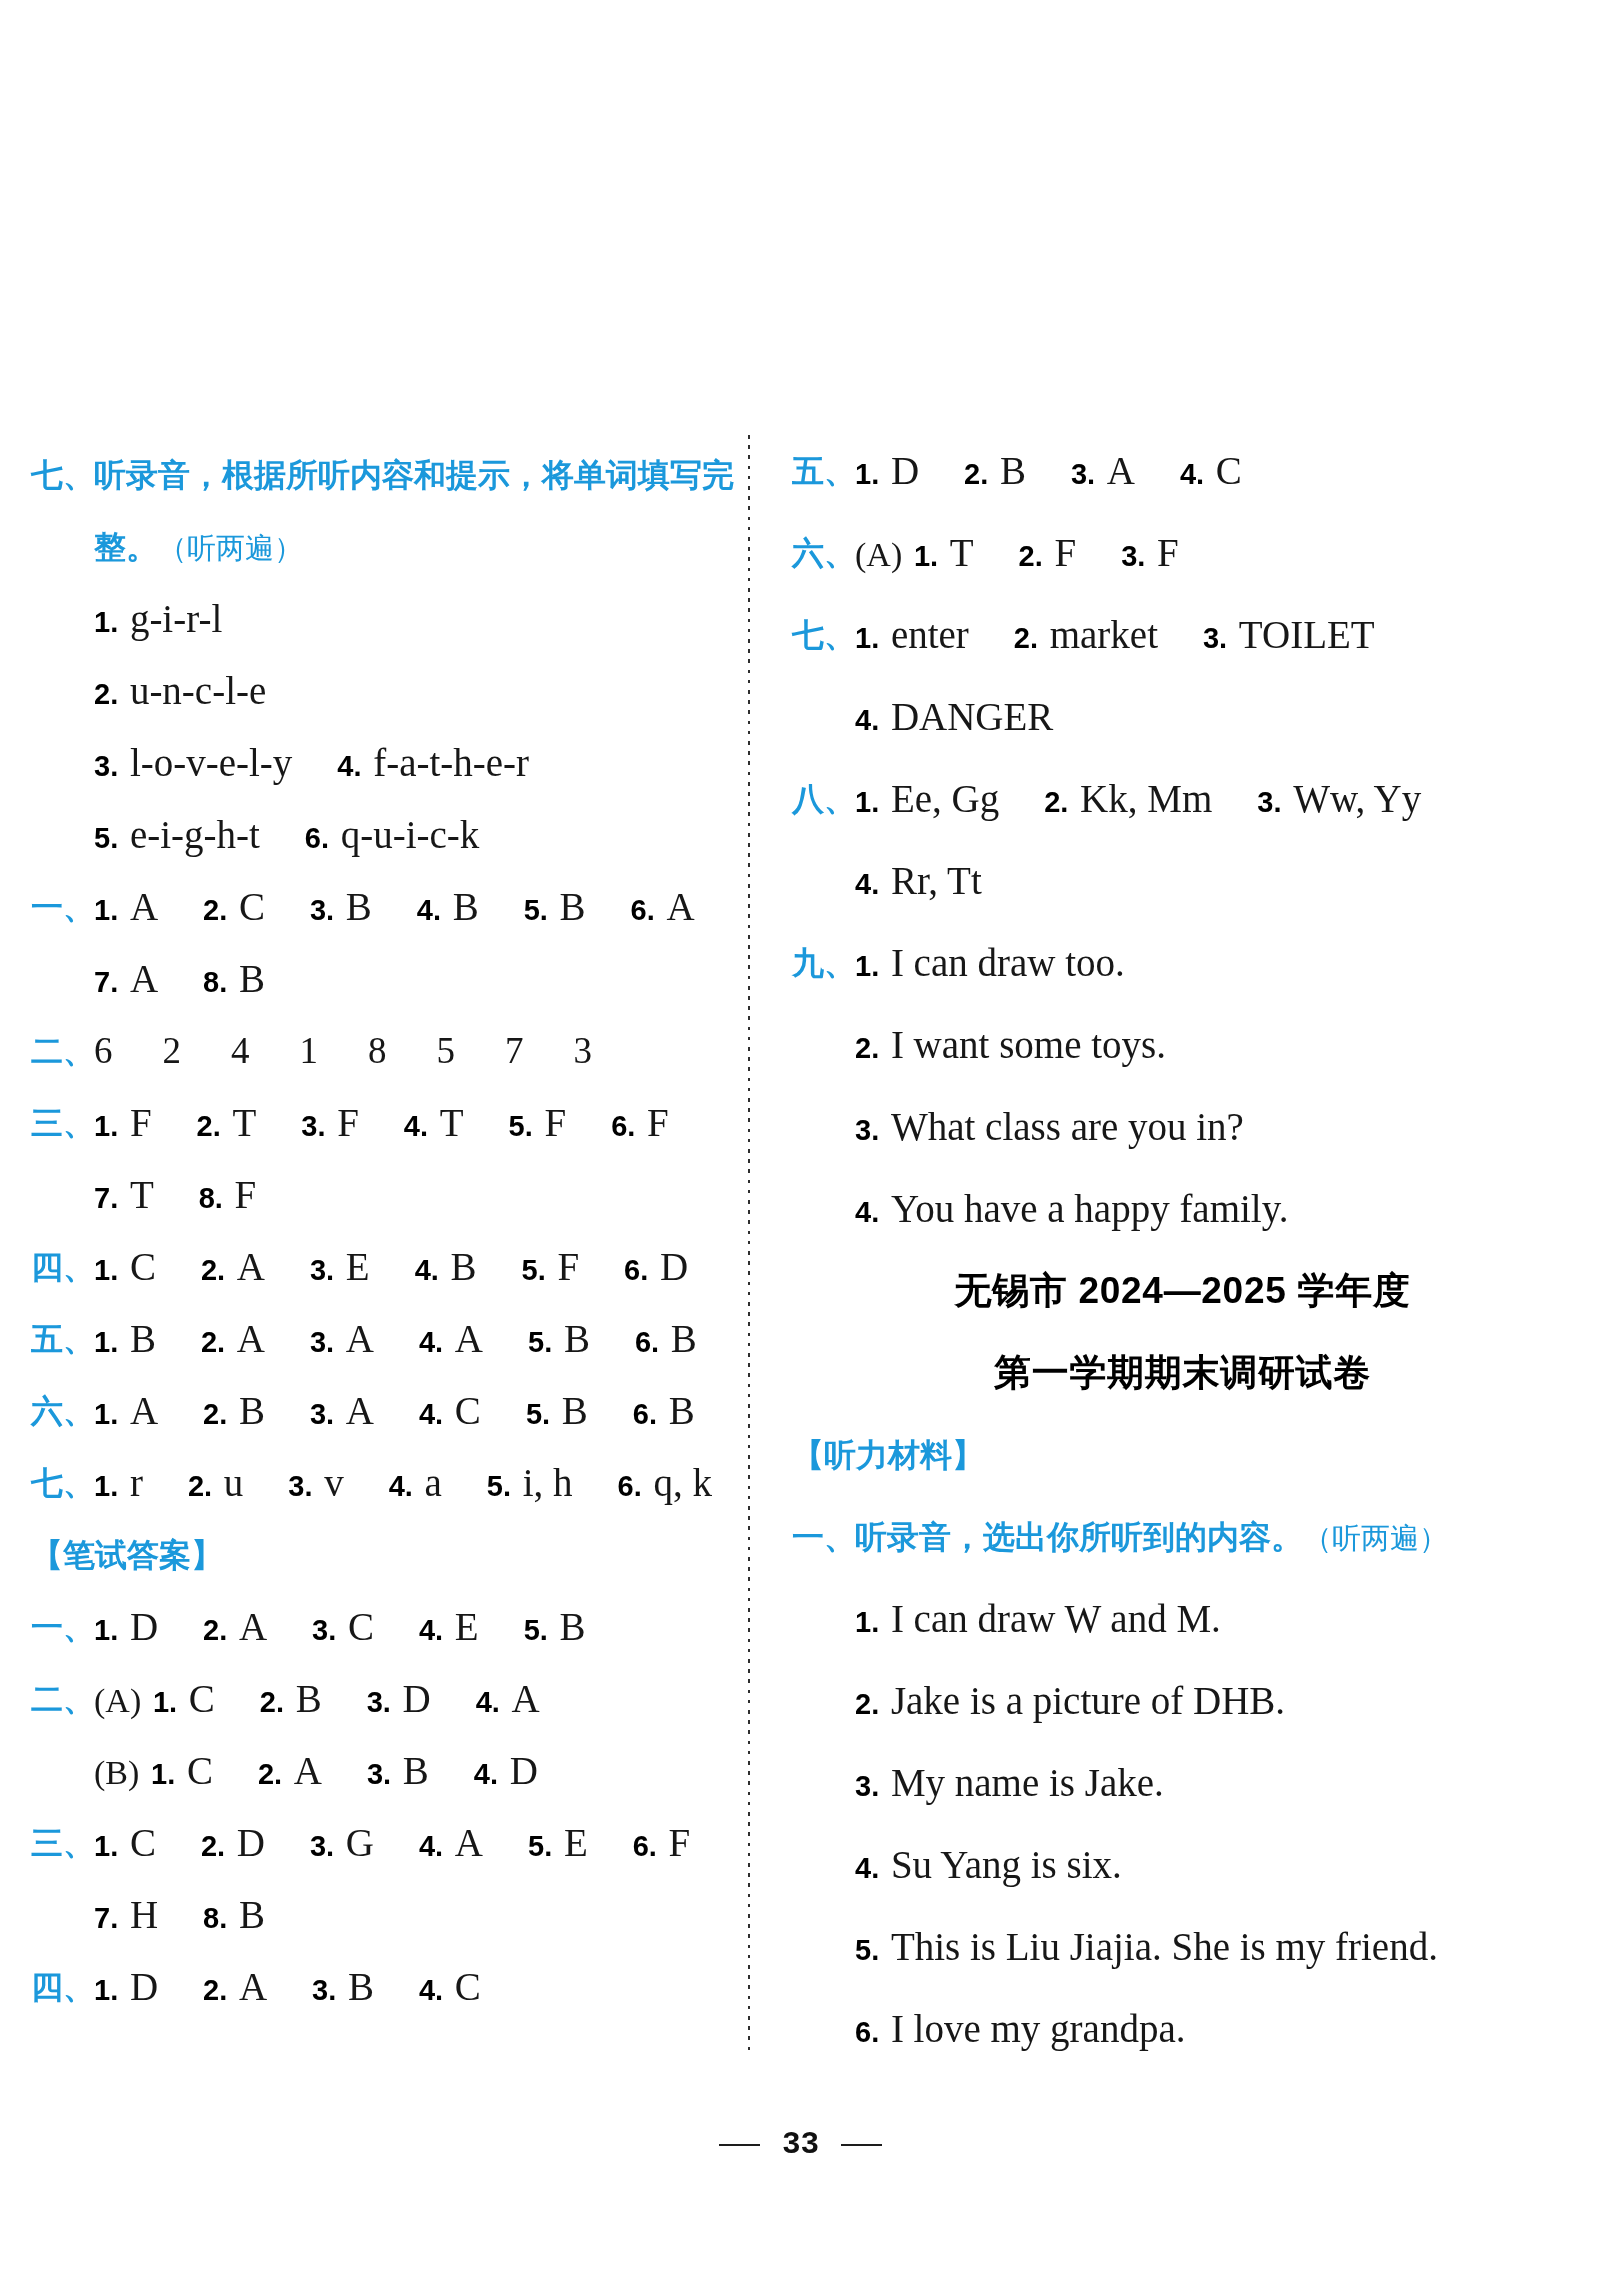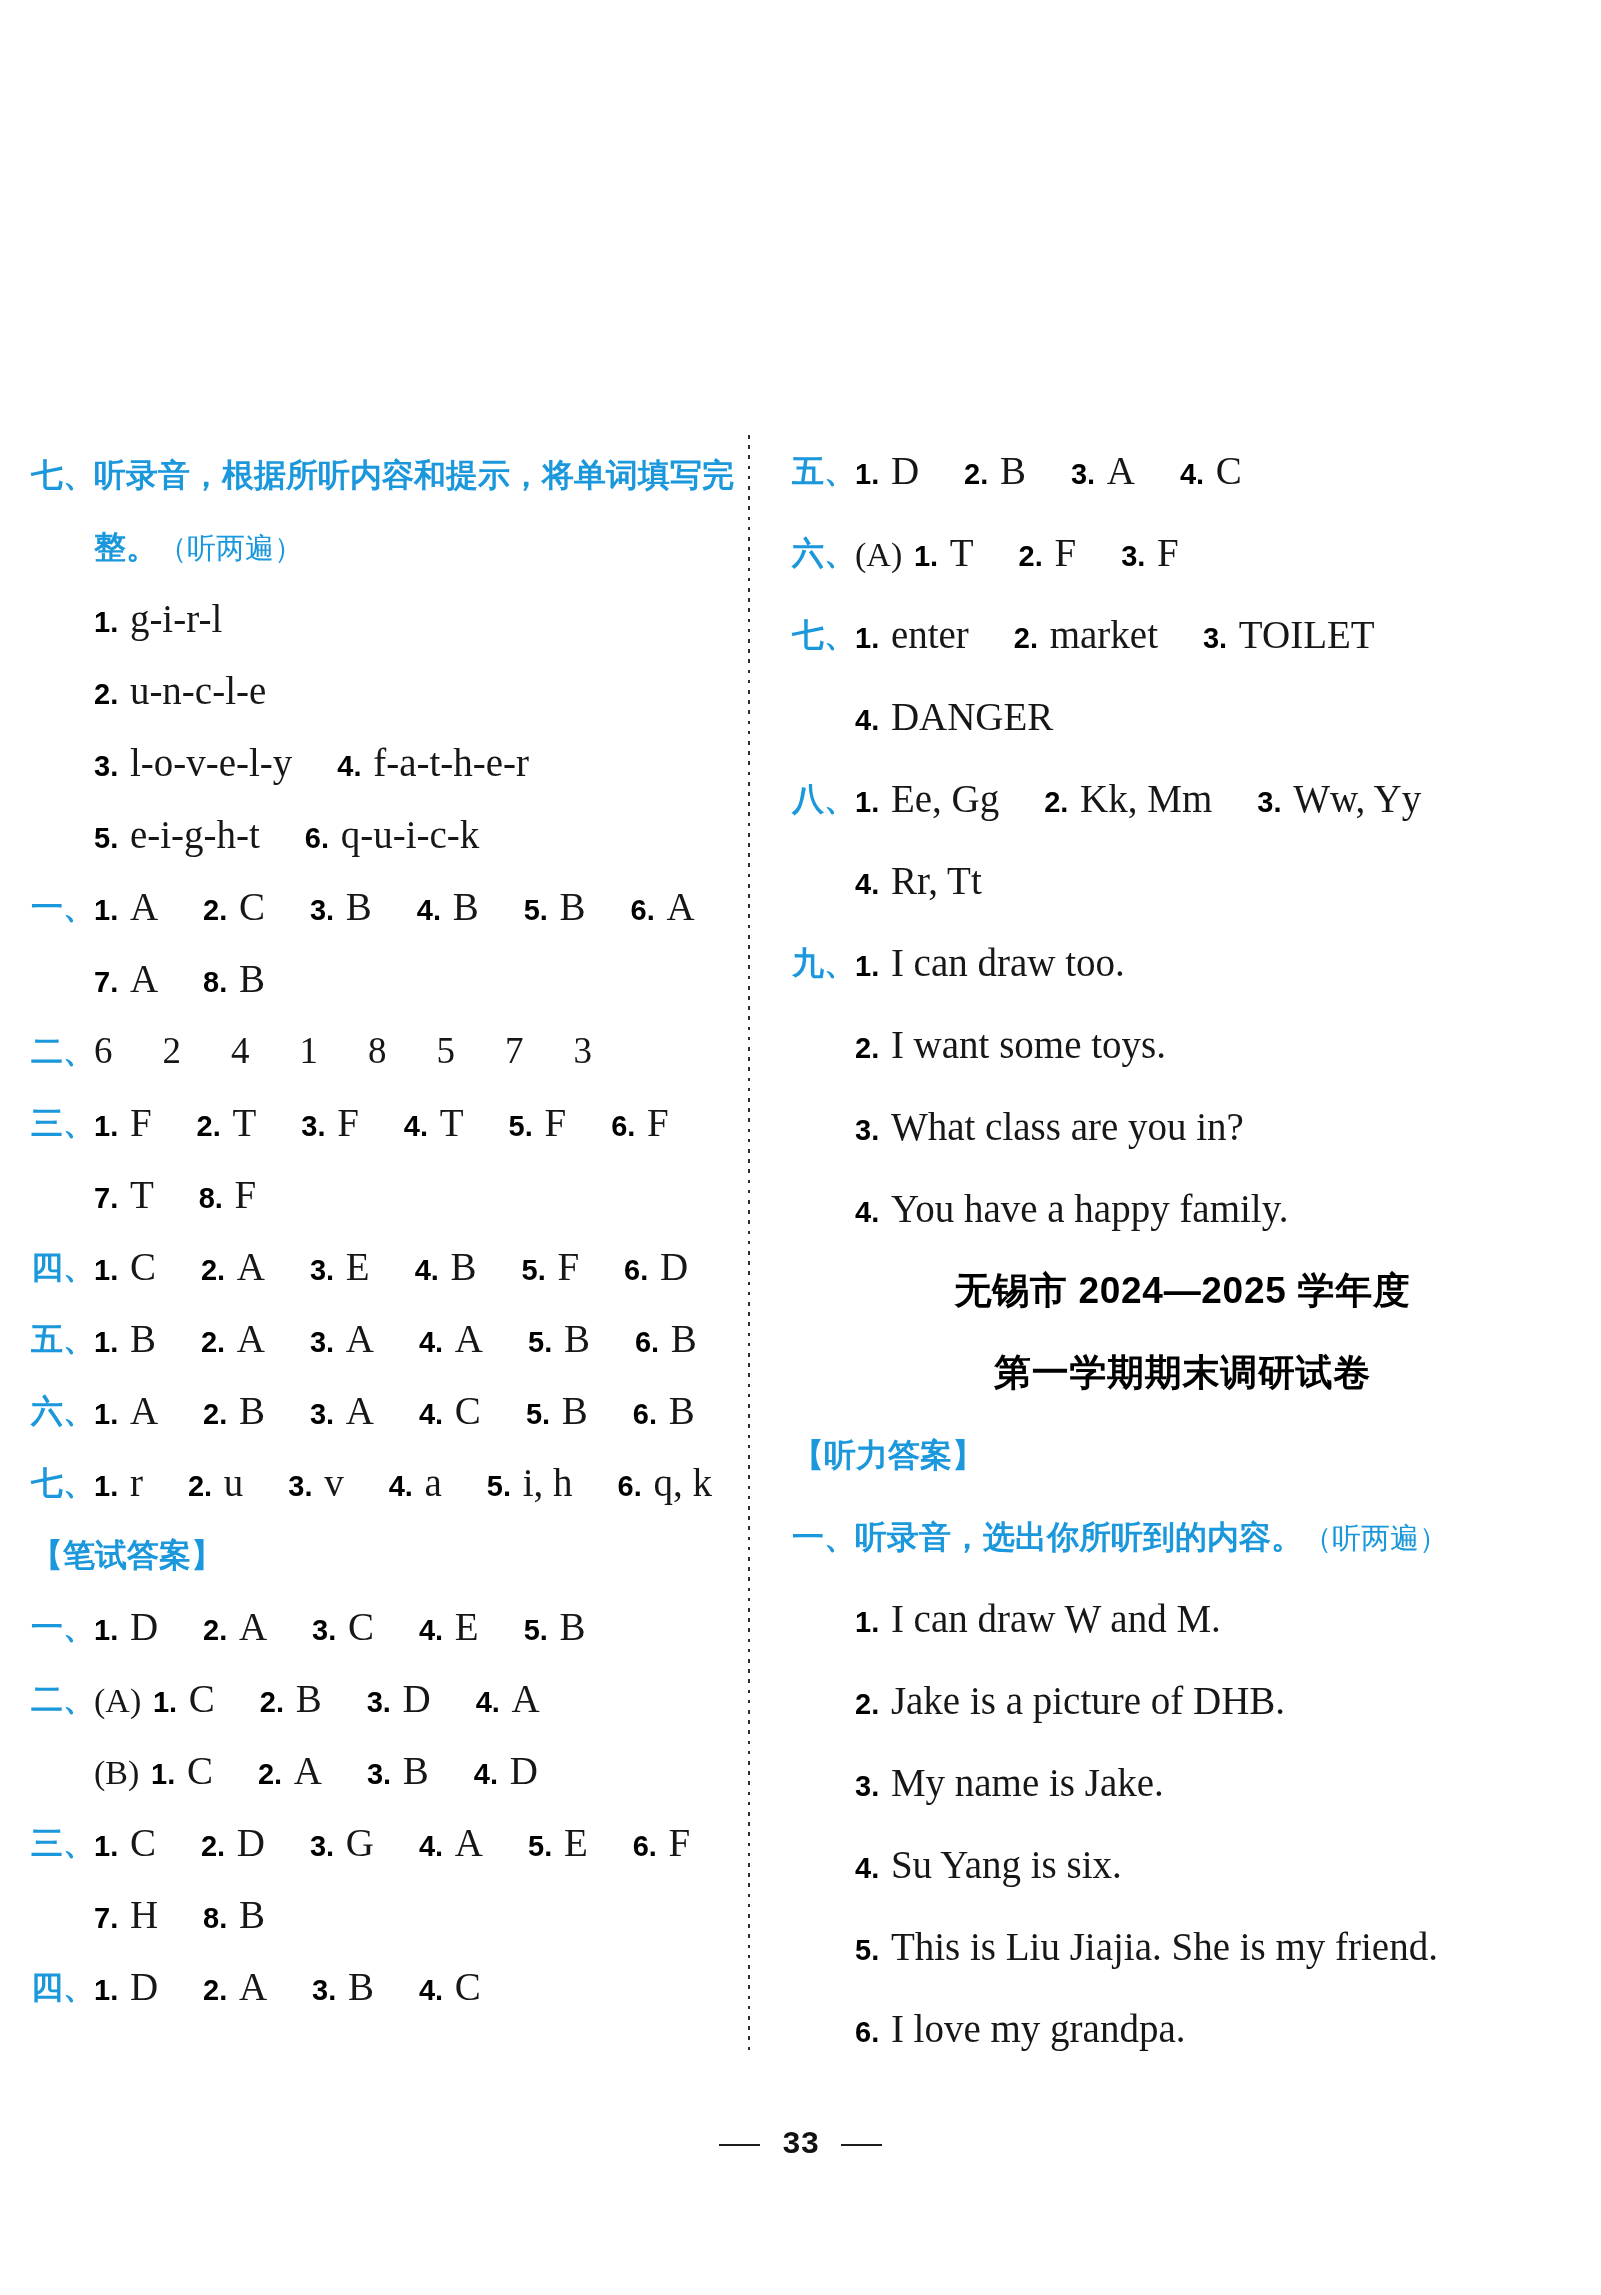"【听力答案】" span.seg { text: 答案 -> 材料 }
